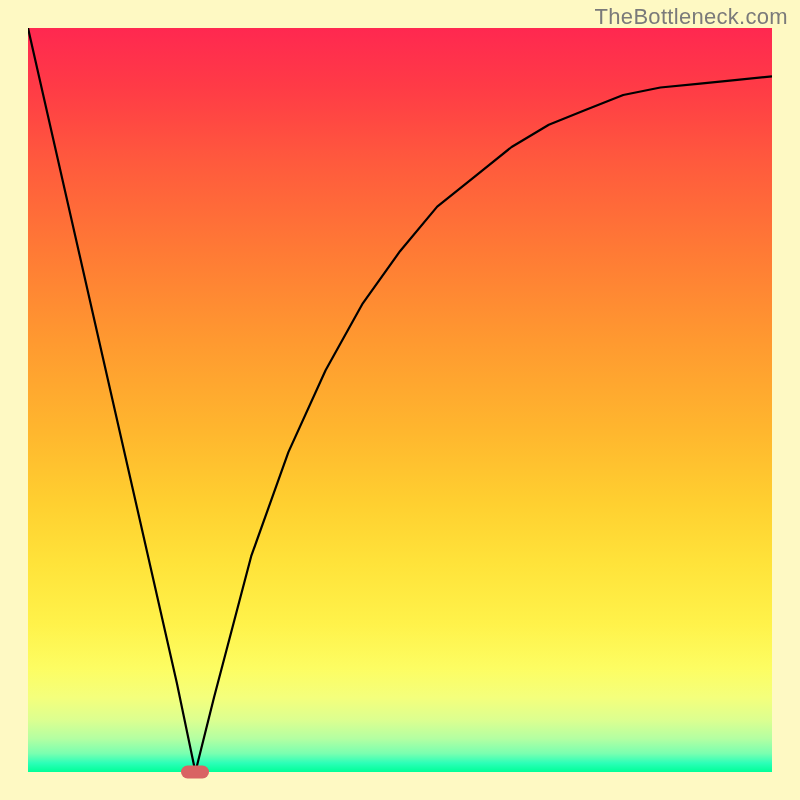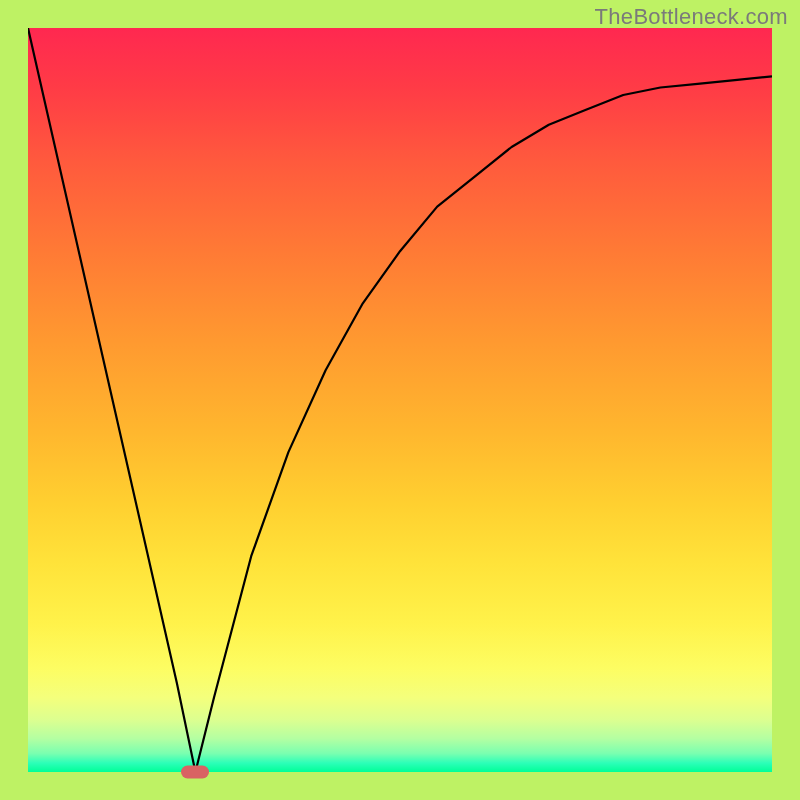"TheBottleneck.com" .frame { background: #bef264 -> #fef9c3 }
